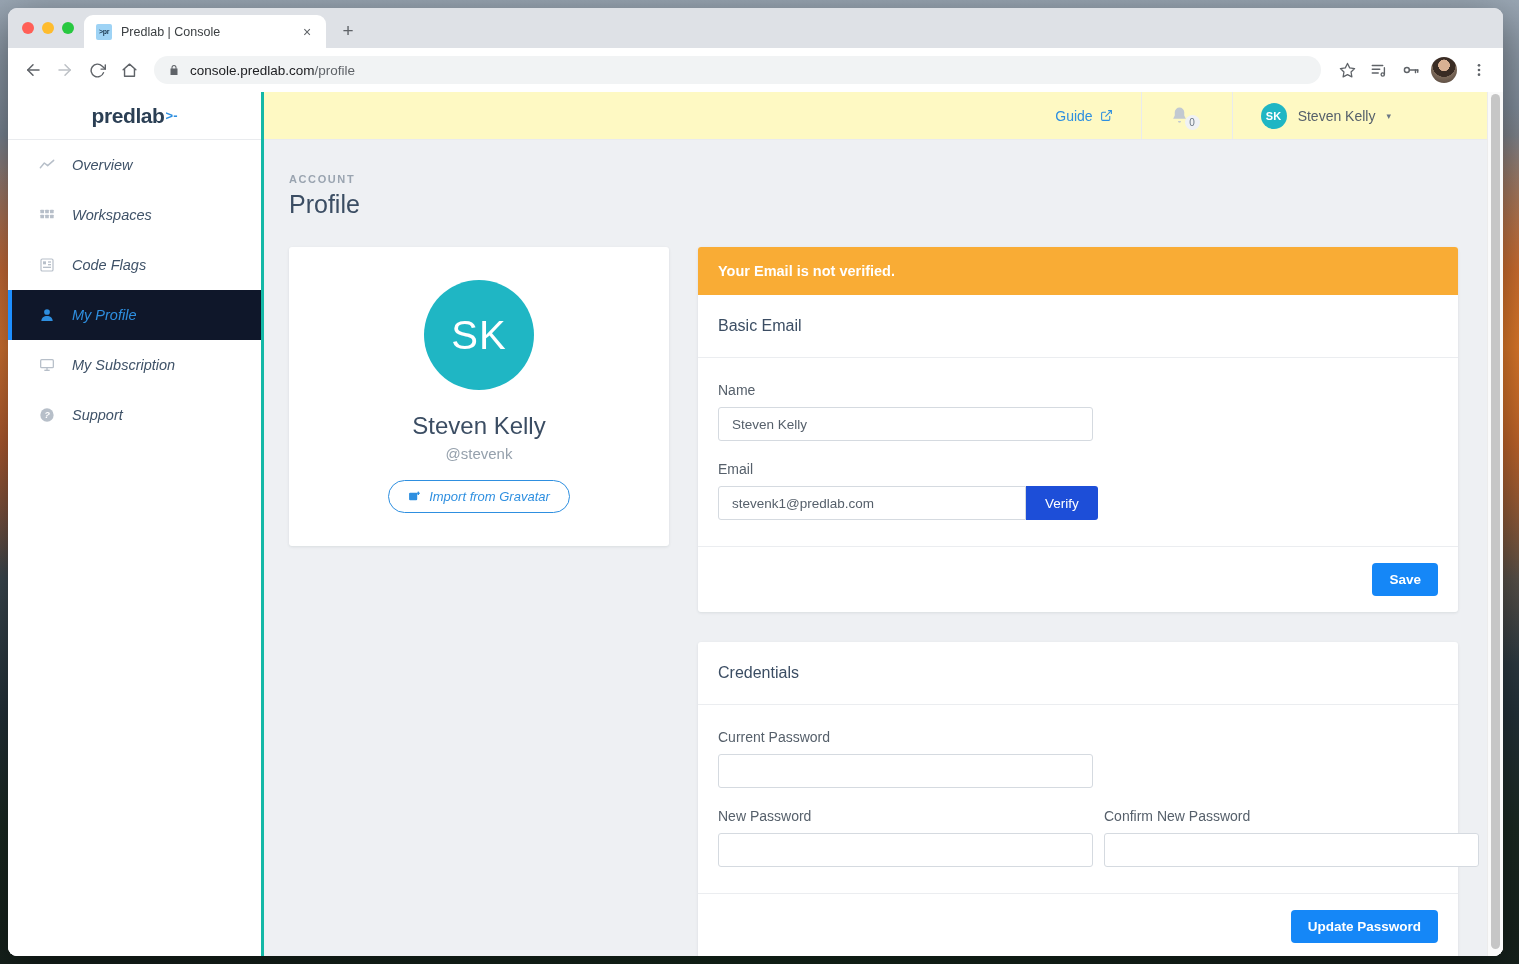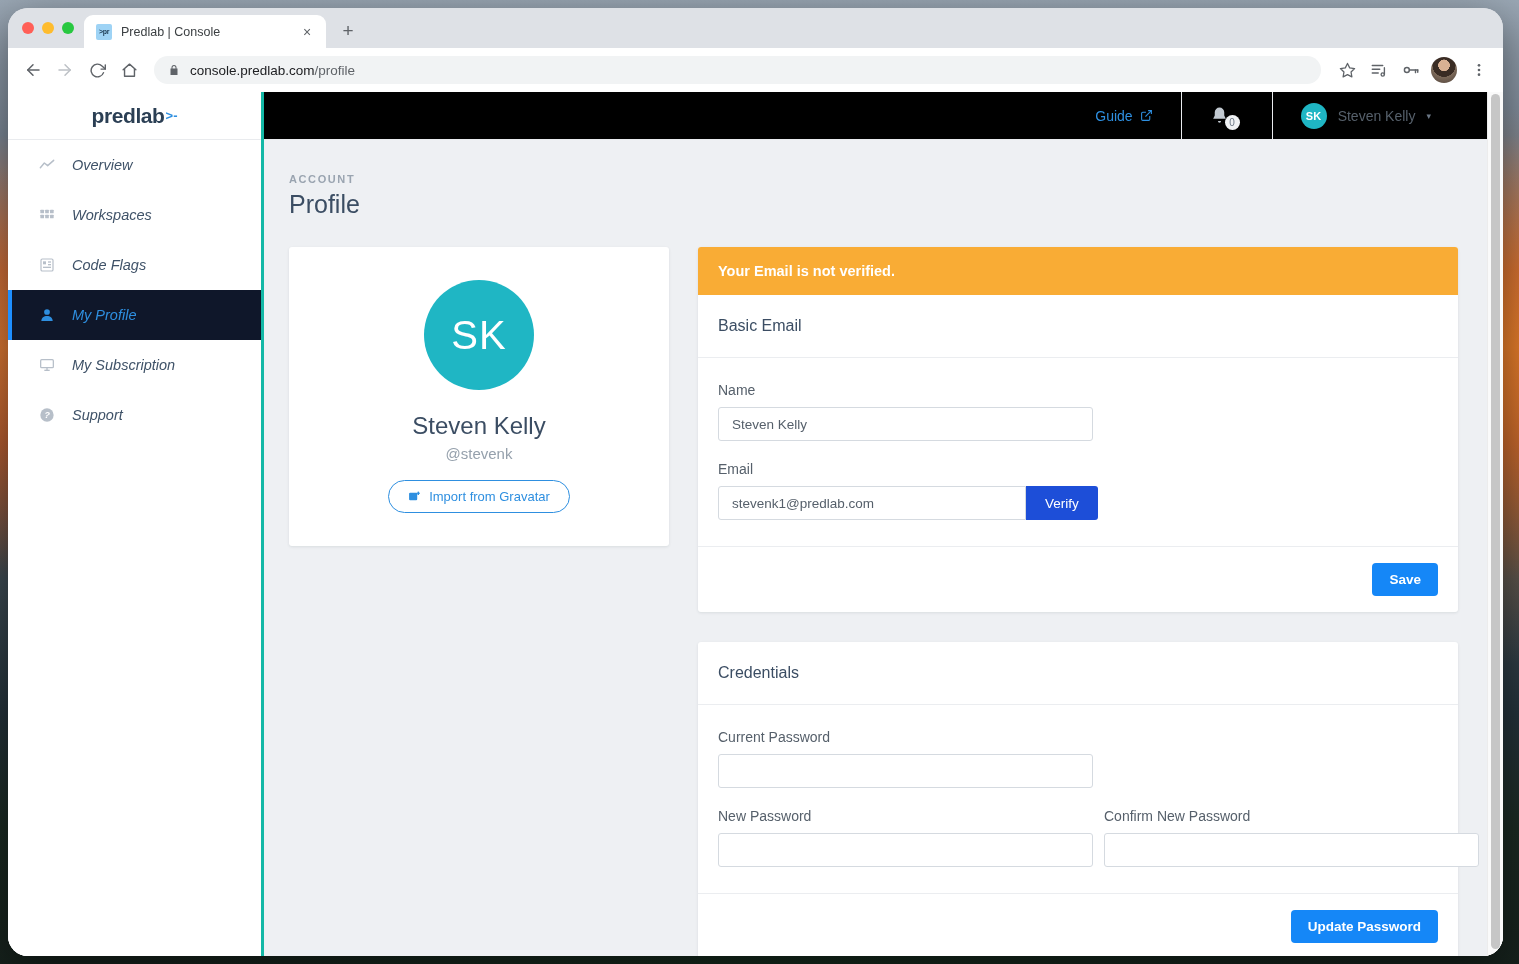"Predlab | Console" #browser-window { border-radius: 20px -> 9px }
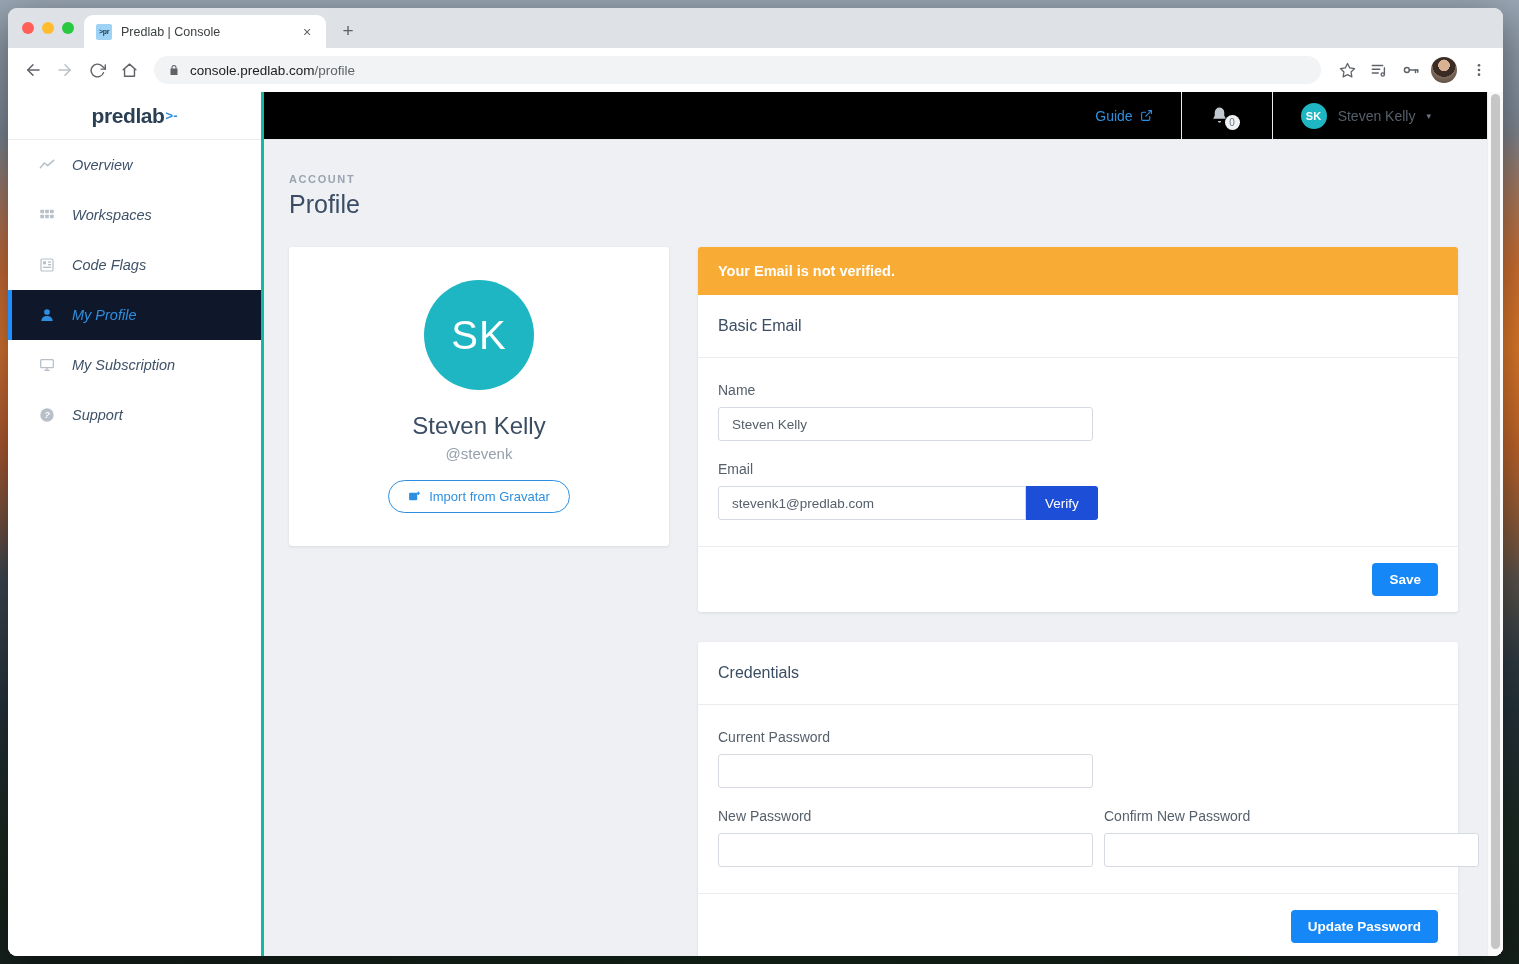"Guide" #topbar { background: #000000 -> #fef9c3; padding-right: 72px -> 112px }
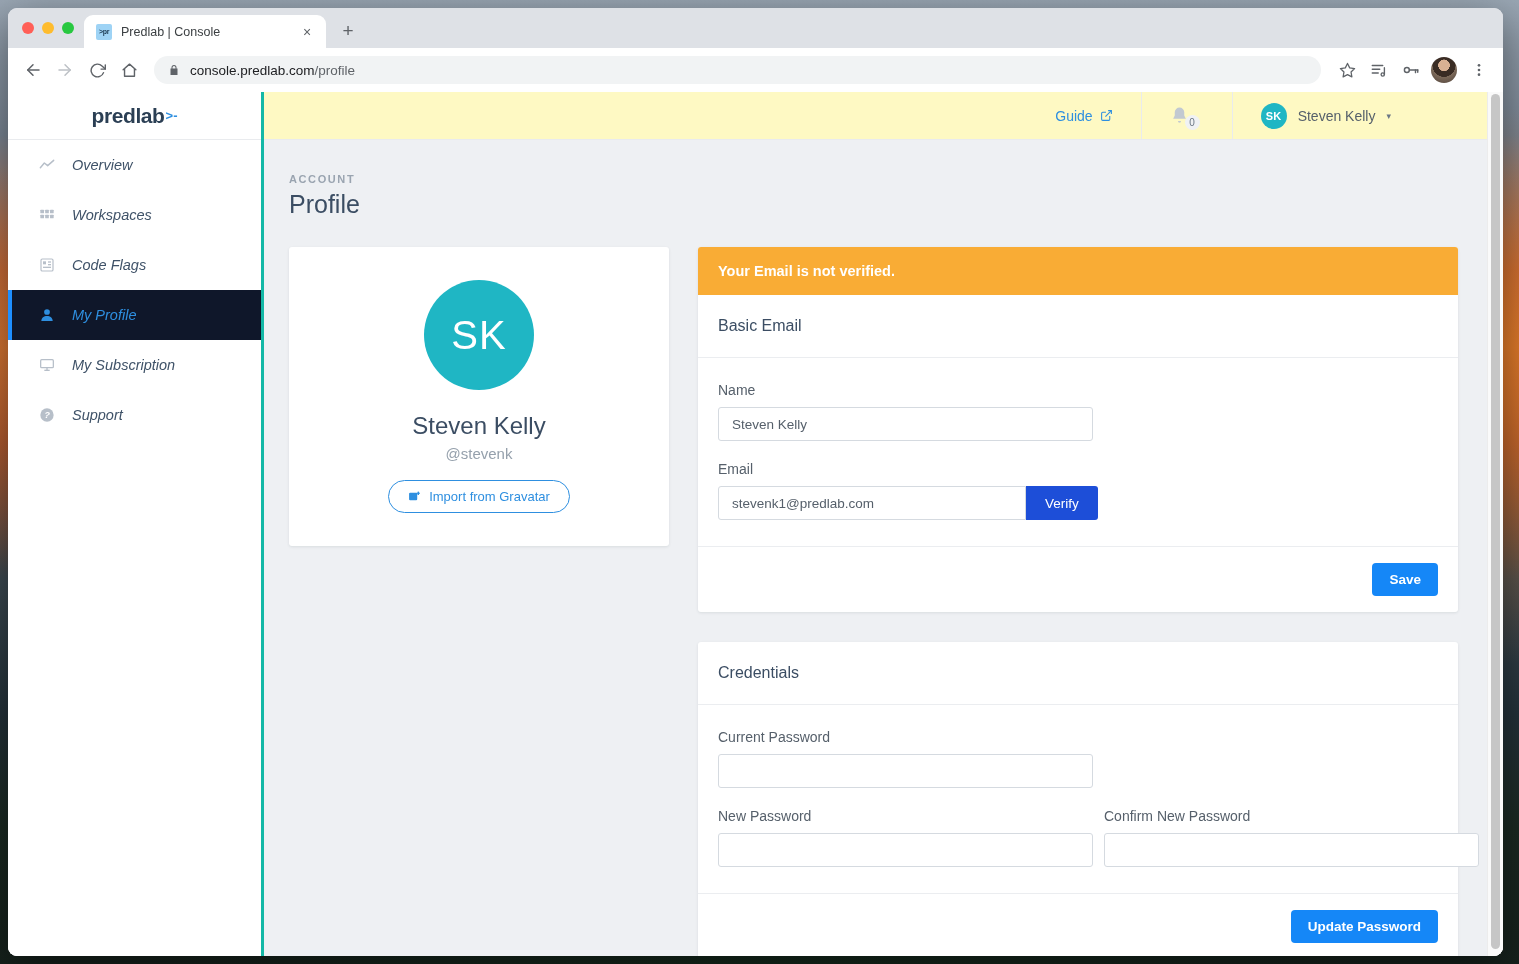"Import from Gravatar" #gravatar-btn { font-style: none -> italic }
